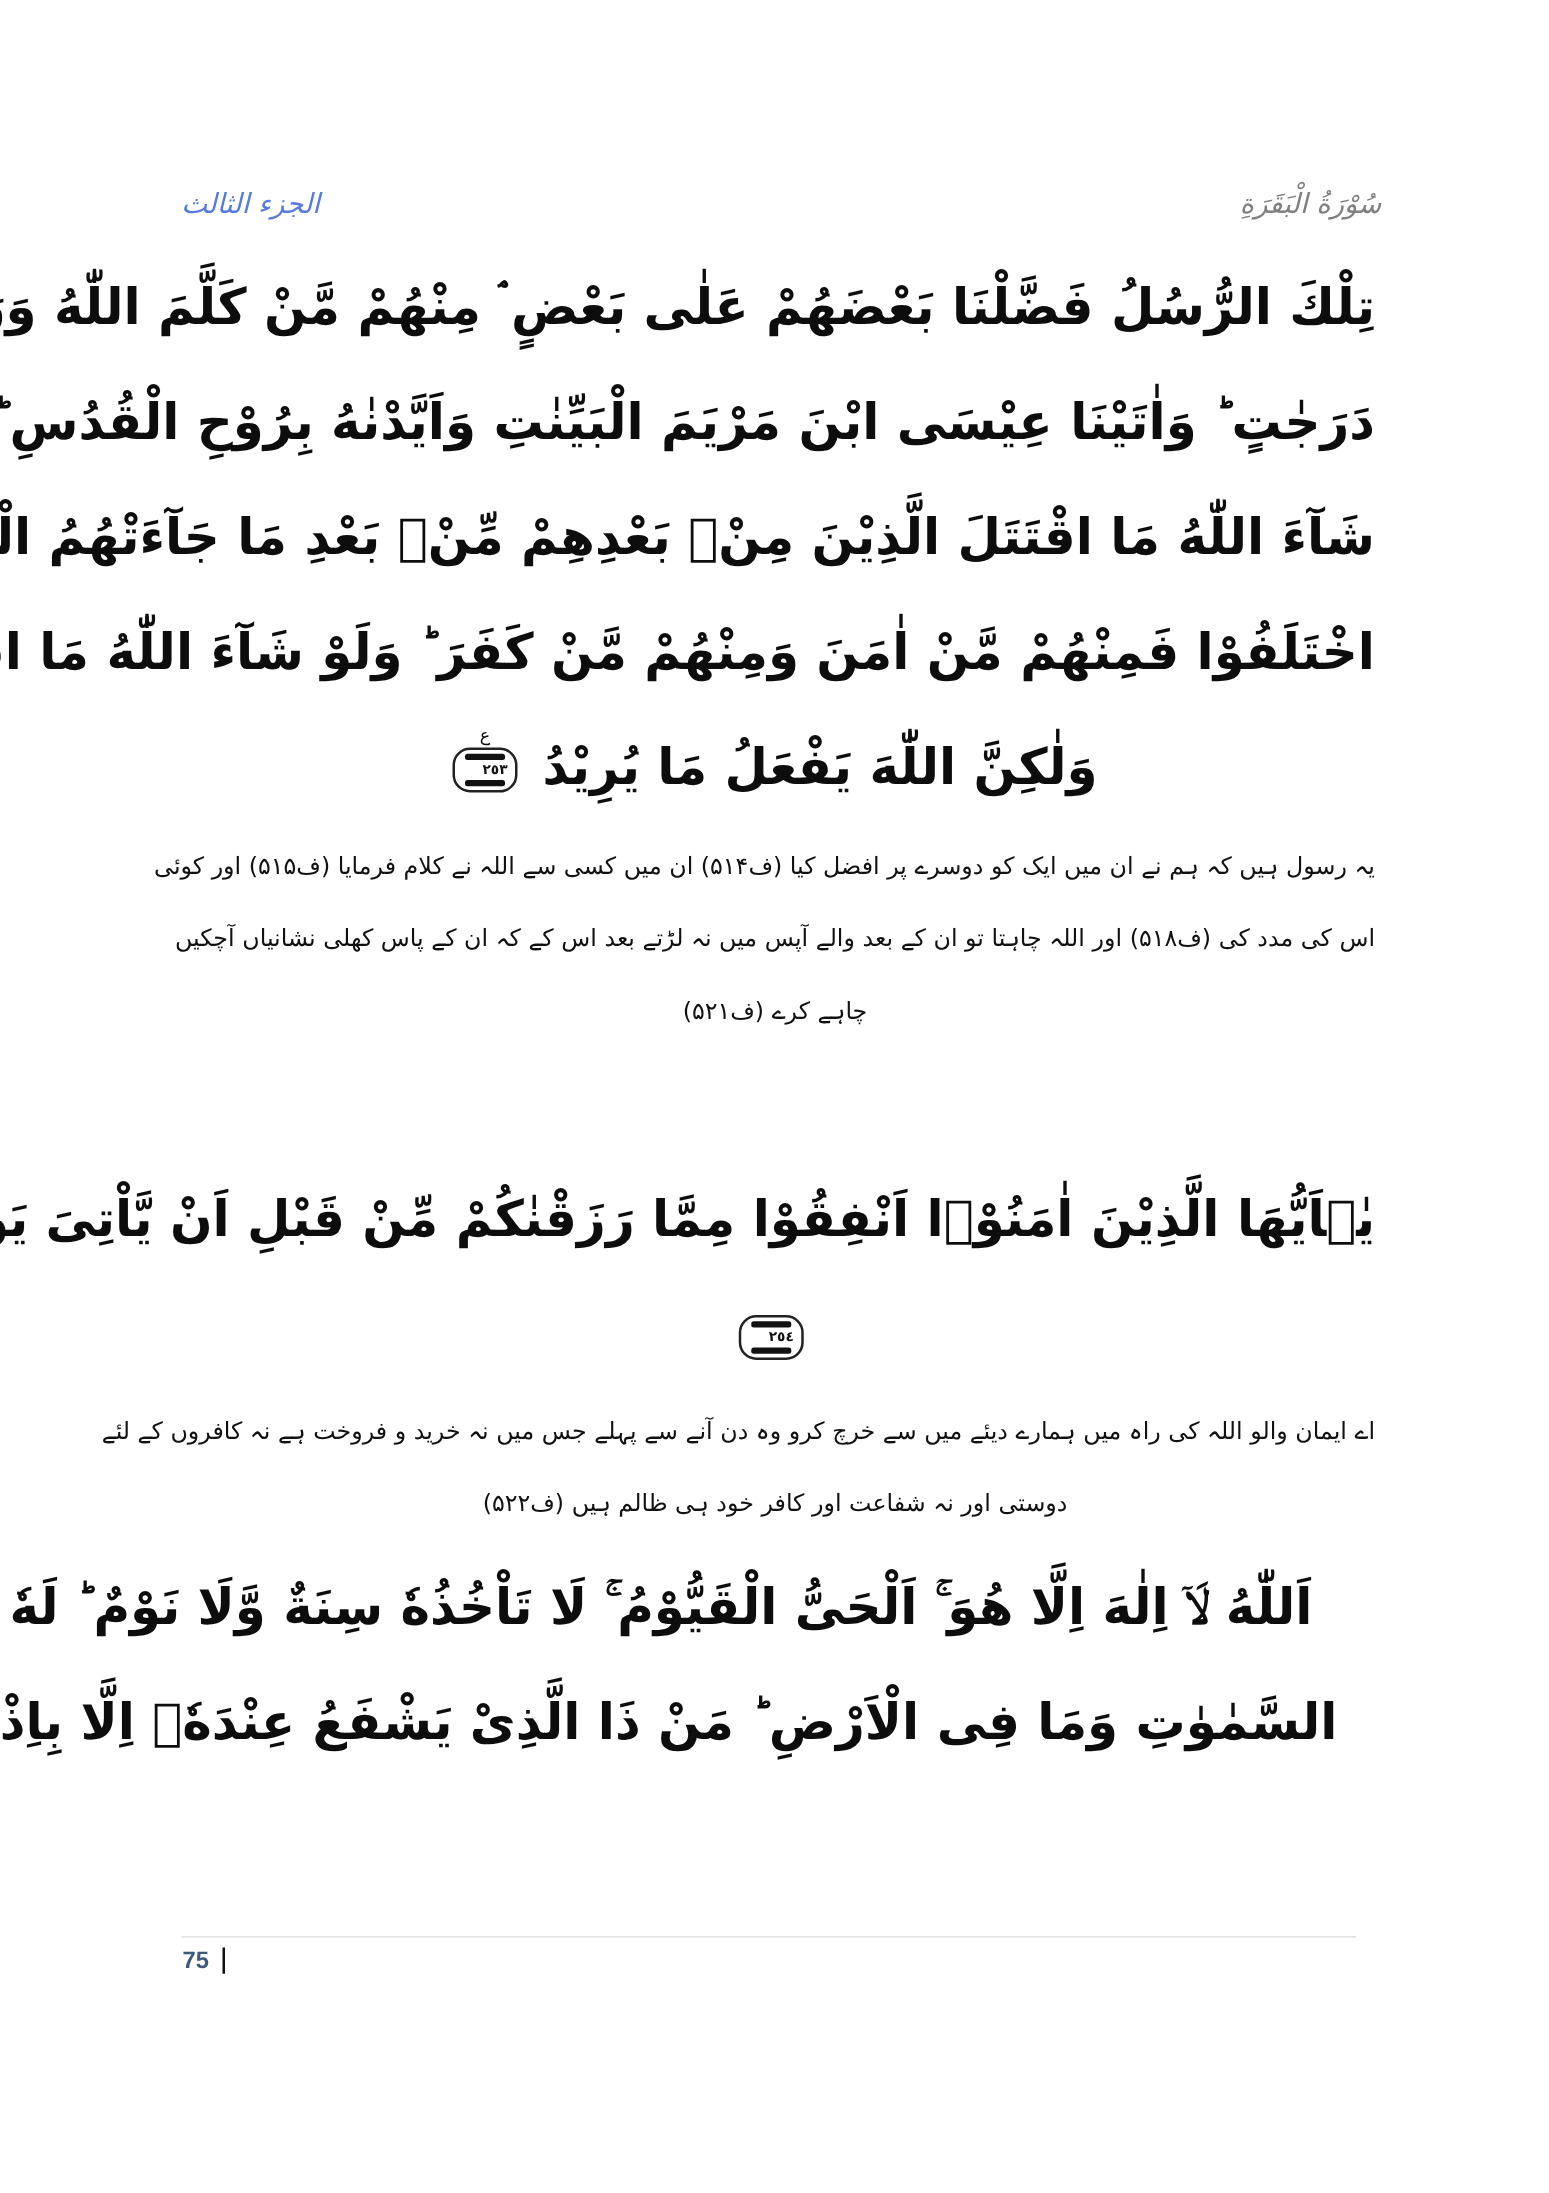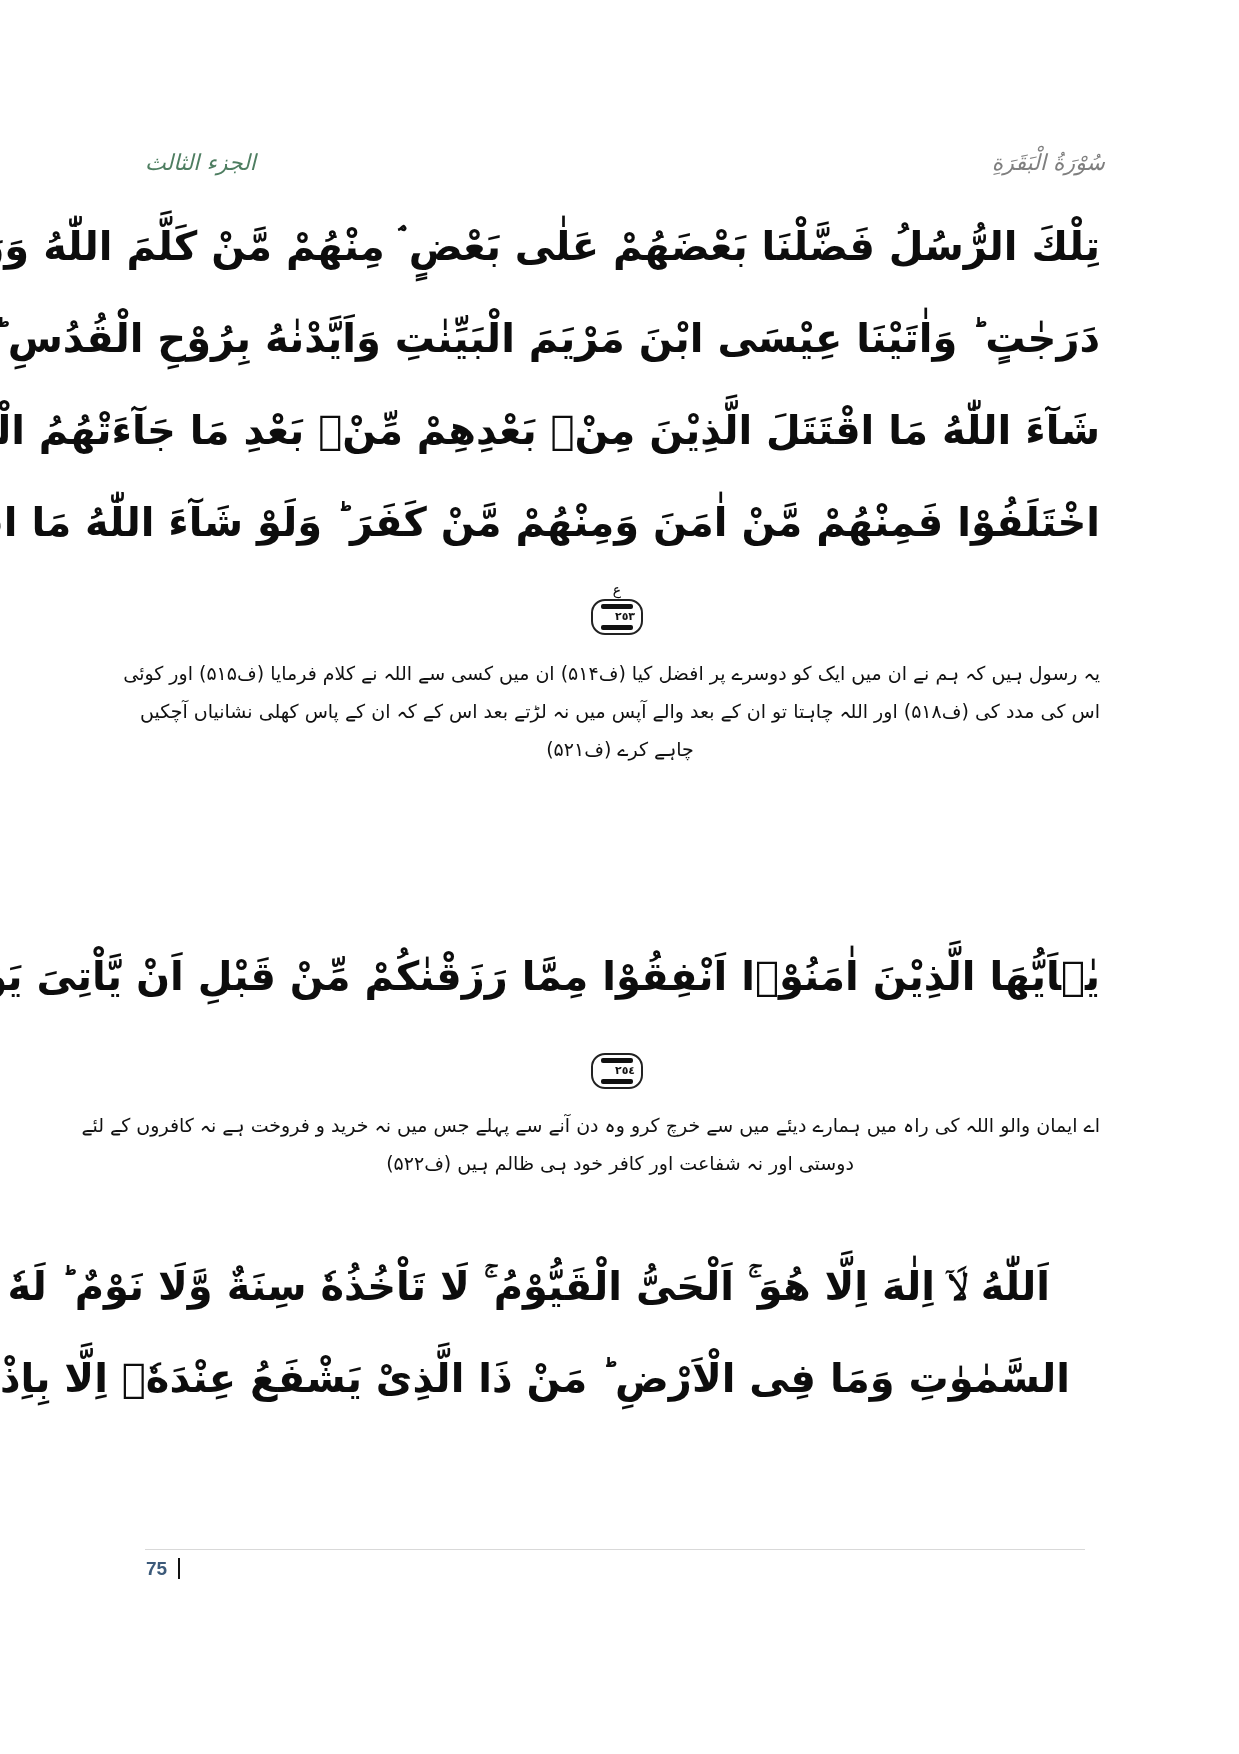"الجزء الثالث" .header-left { color: #14532d -> #1d4ed8 }
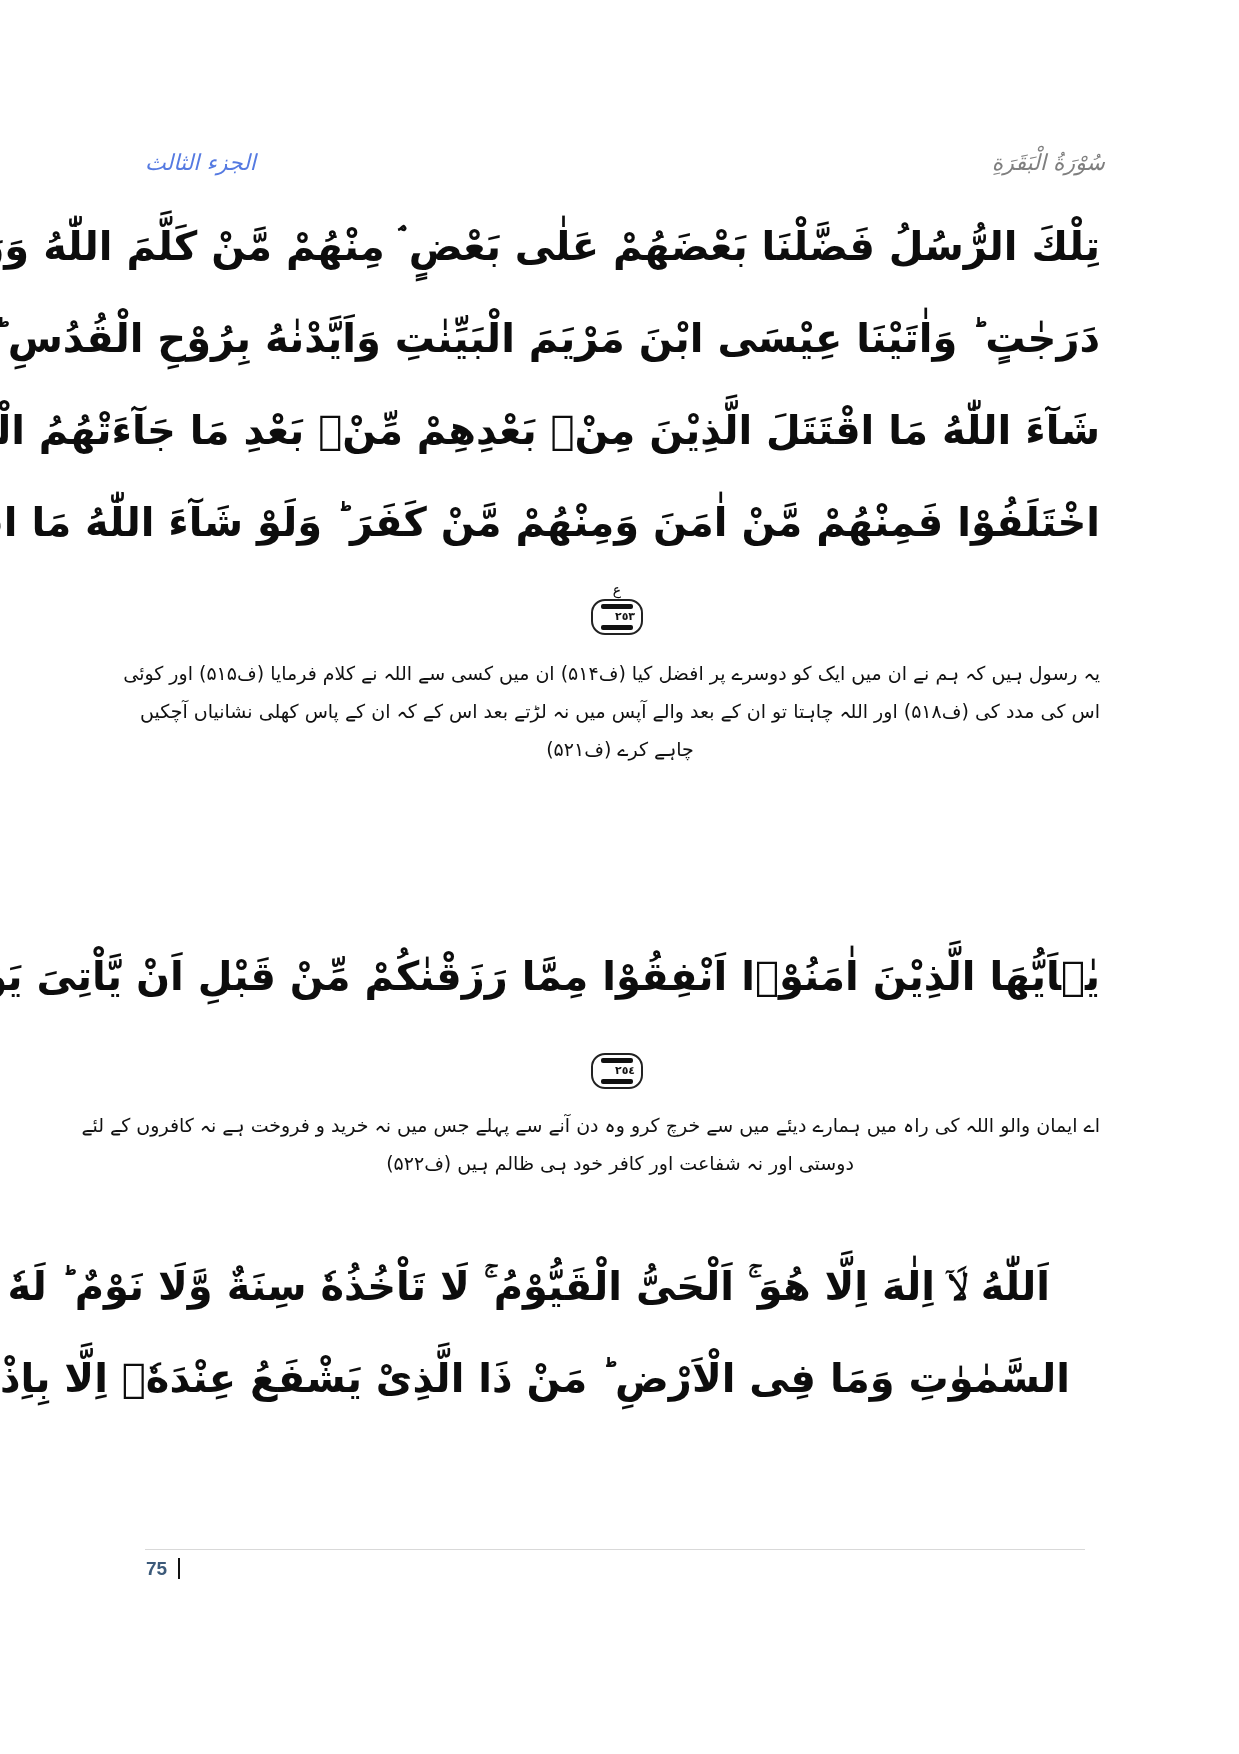"وَلٰكِنَّ اللّٰهَ يَفْعَلُ مَا يُرِيْدُ" span { html: none -> <span>وَلٰكِنَّ اللّٰهَ يَفْعَلُ مَا يُرِيْدُ</span> }
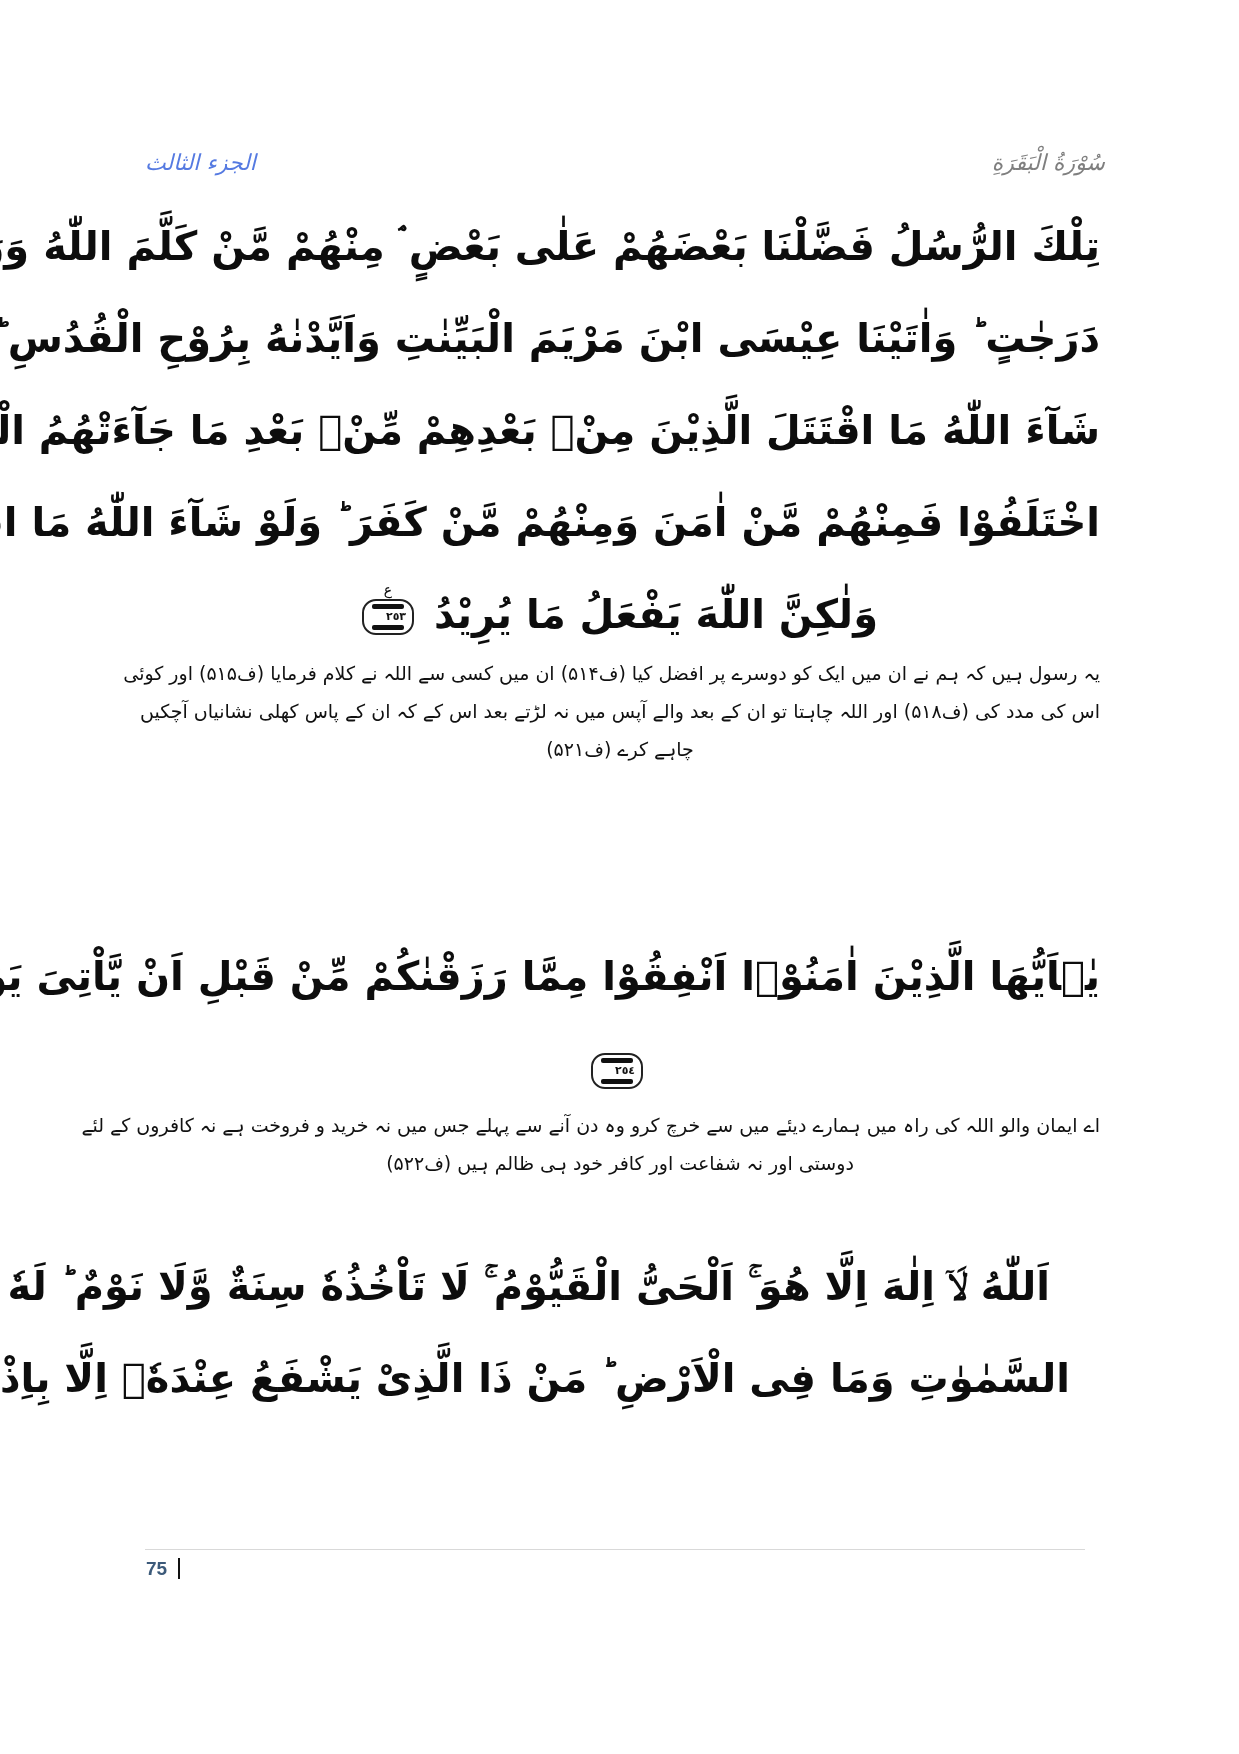"یہ رسول ہیں کہ ہم" .urdu-line { margin-top: none -> 20px }
